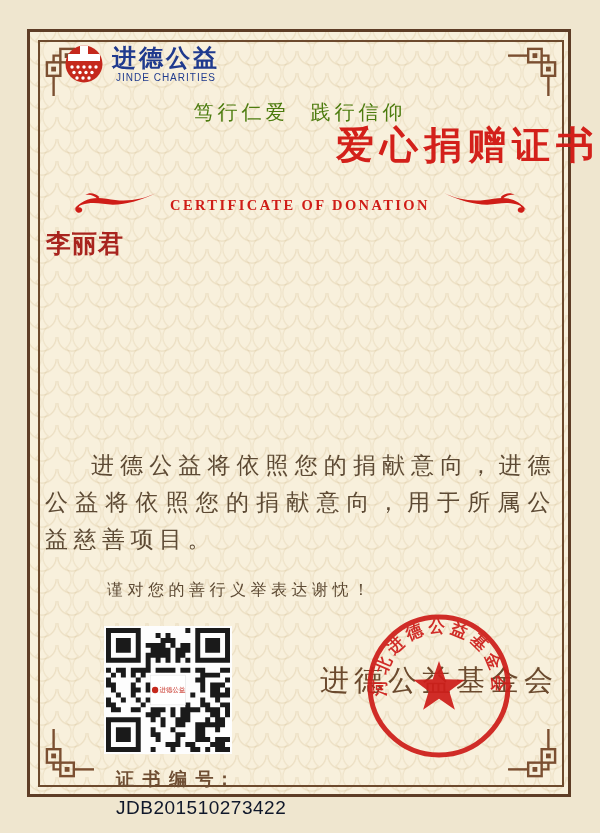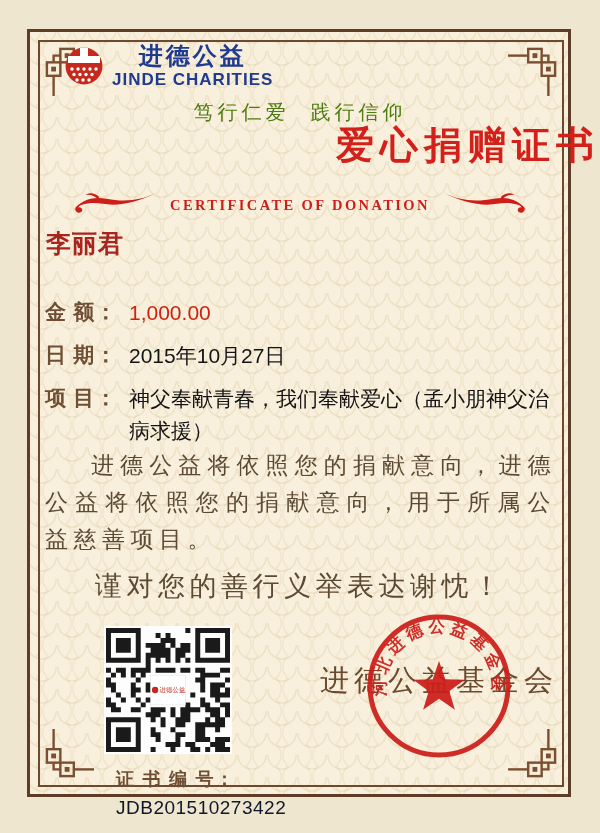"JINDE CHARITIES" .logo-en { font-size: 17px -> 10px; font-weight: bold -> normal }
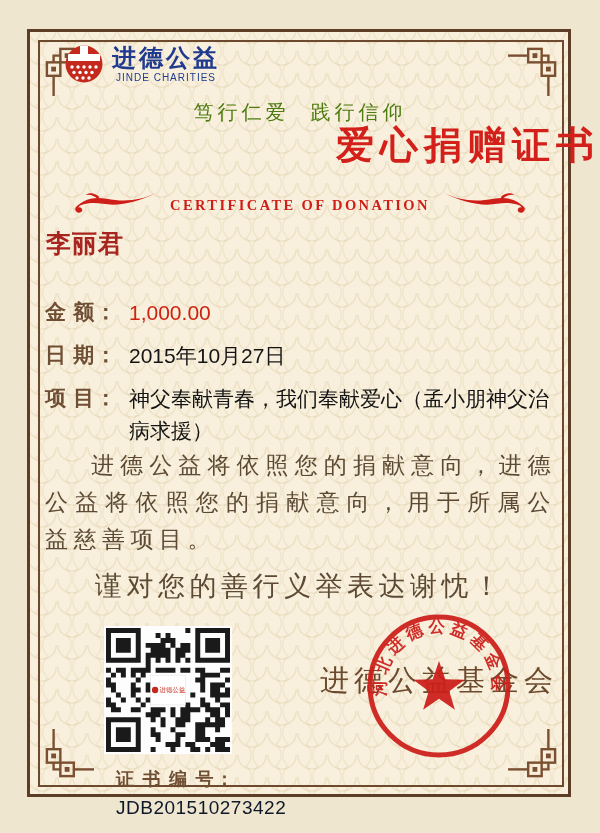"金 额：" div.fields { html: <div> <div> <span>金 额：</span> <span>1,000.00</span> </div> <div> <span>日 期：</span> <span>2015年10月27日</span> </div> <div> <span>项 目：</span> <span>神父奉献青春，我们奉献爱心（孟小朋神父治病求援）</span> </div> </div> -> none }
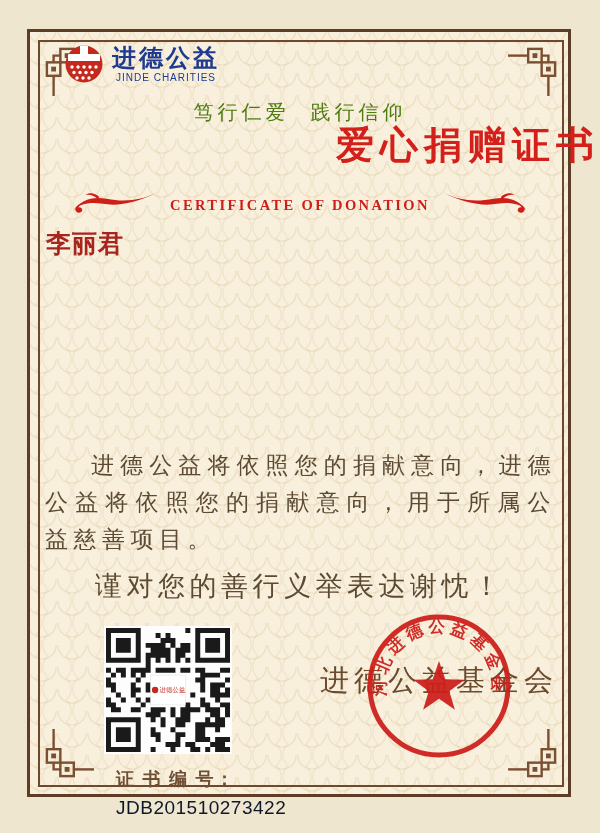"谨对您的善行义举表达谢忱！" .thanks { font-size: 27px -> 16px; margin: 0 -> 12px }
